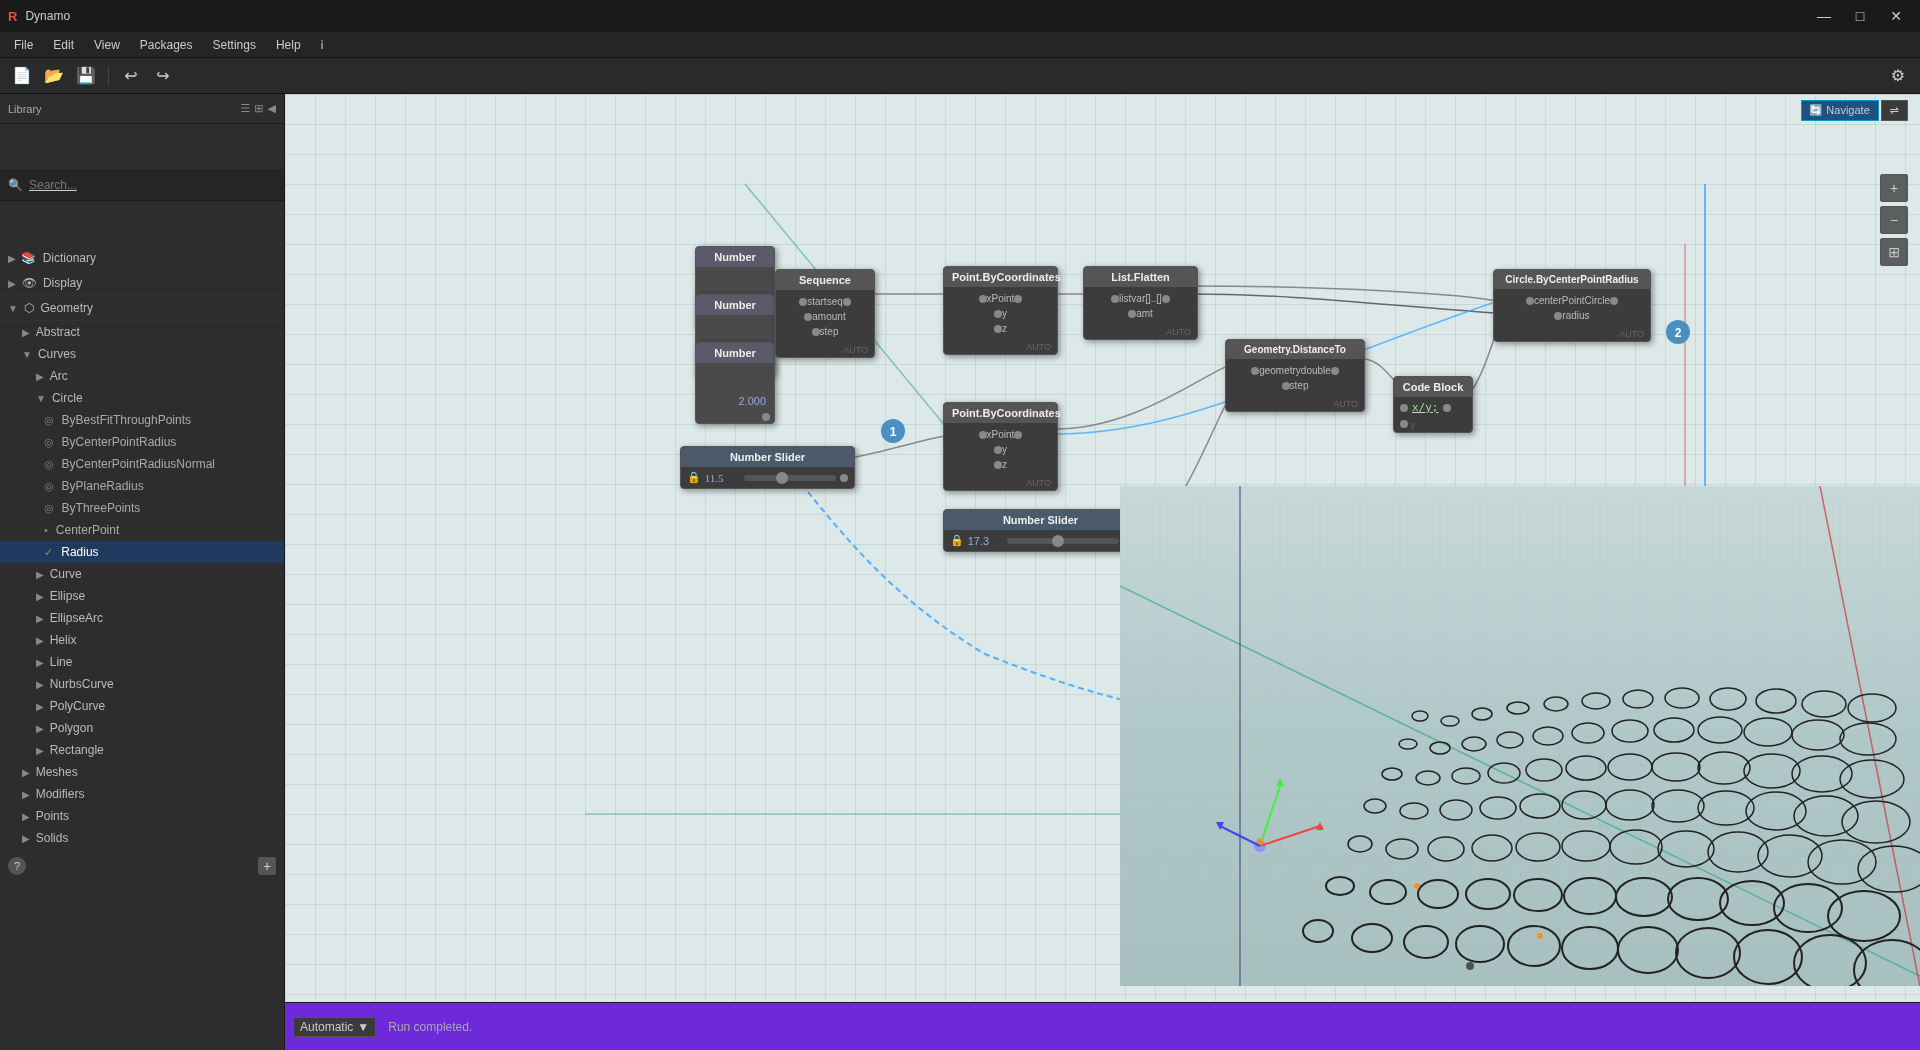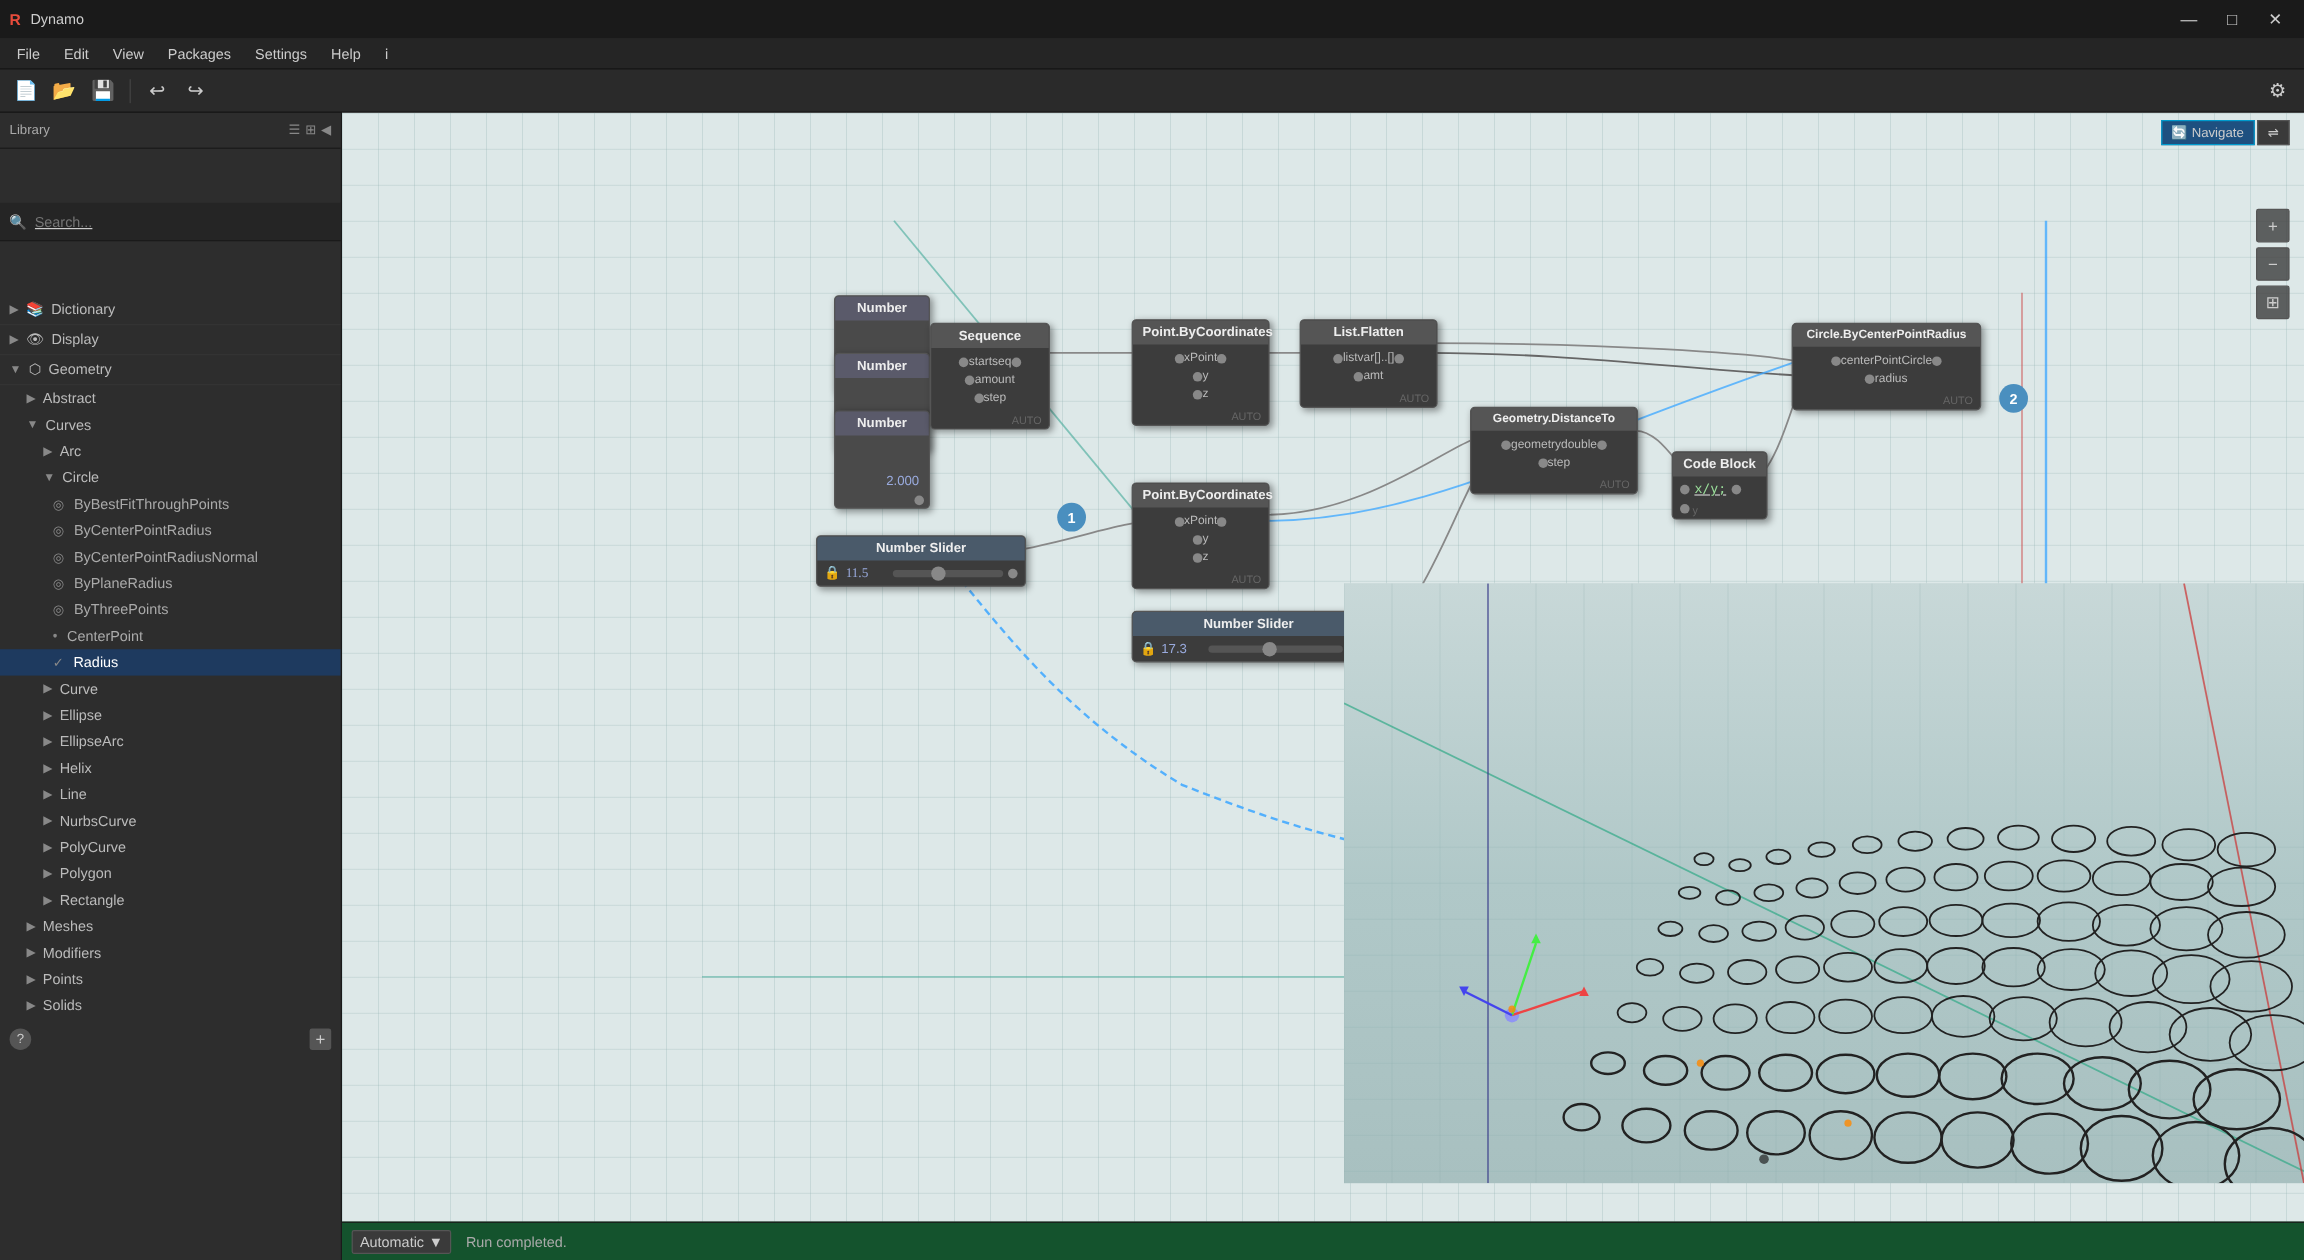"Automatic" #statusbar { background: #14532d -> #6d28d9; height: 32px -> 48px }
